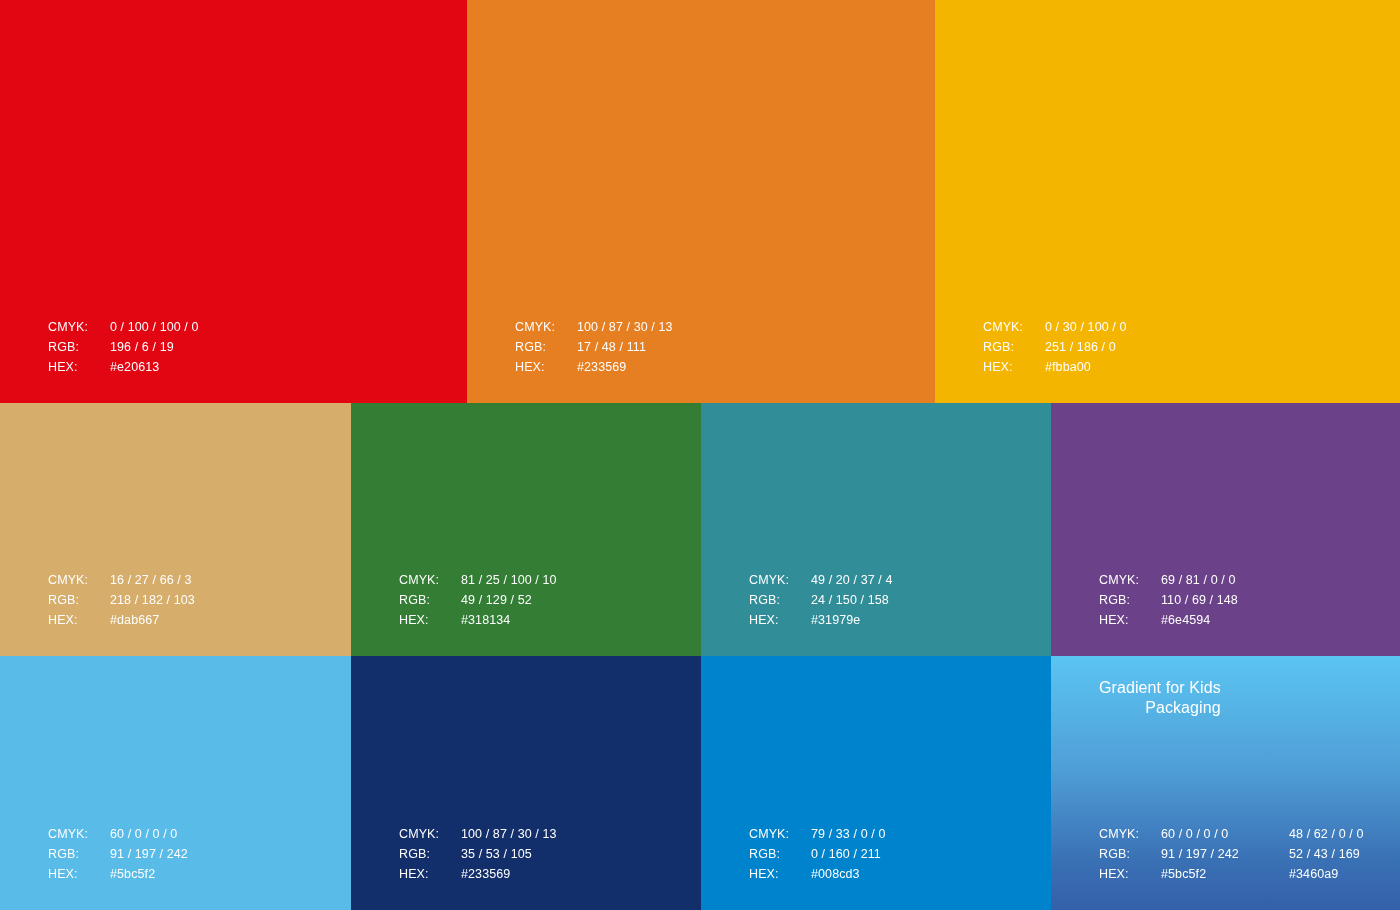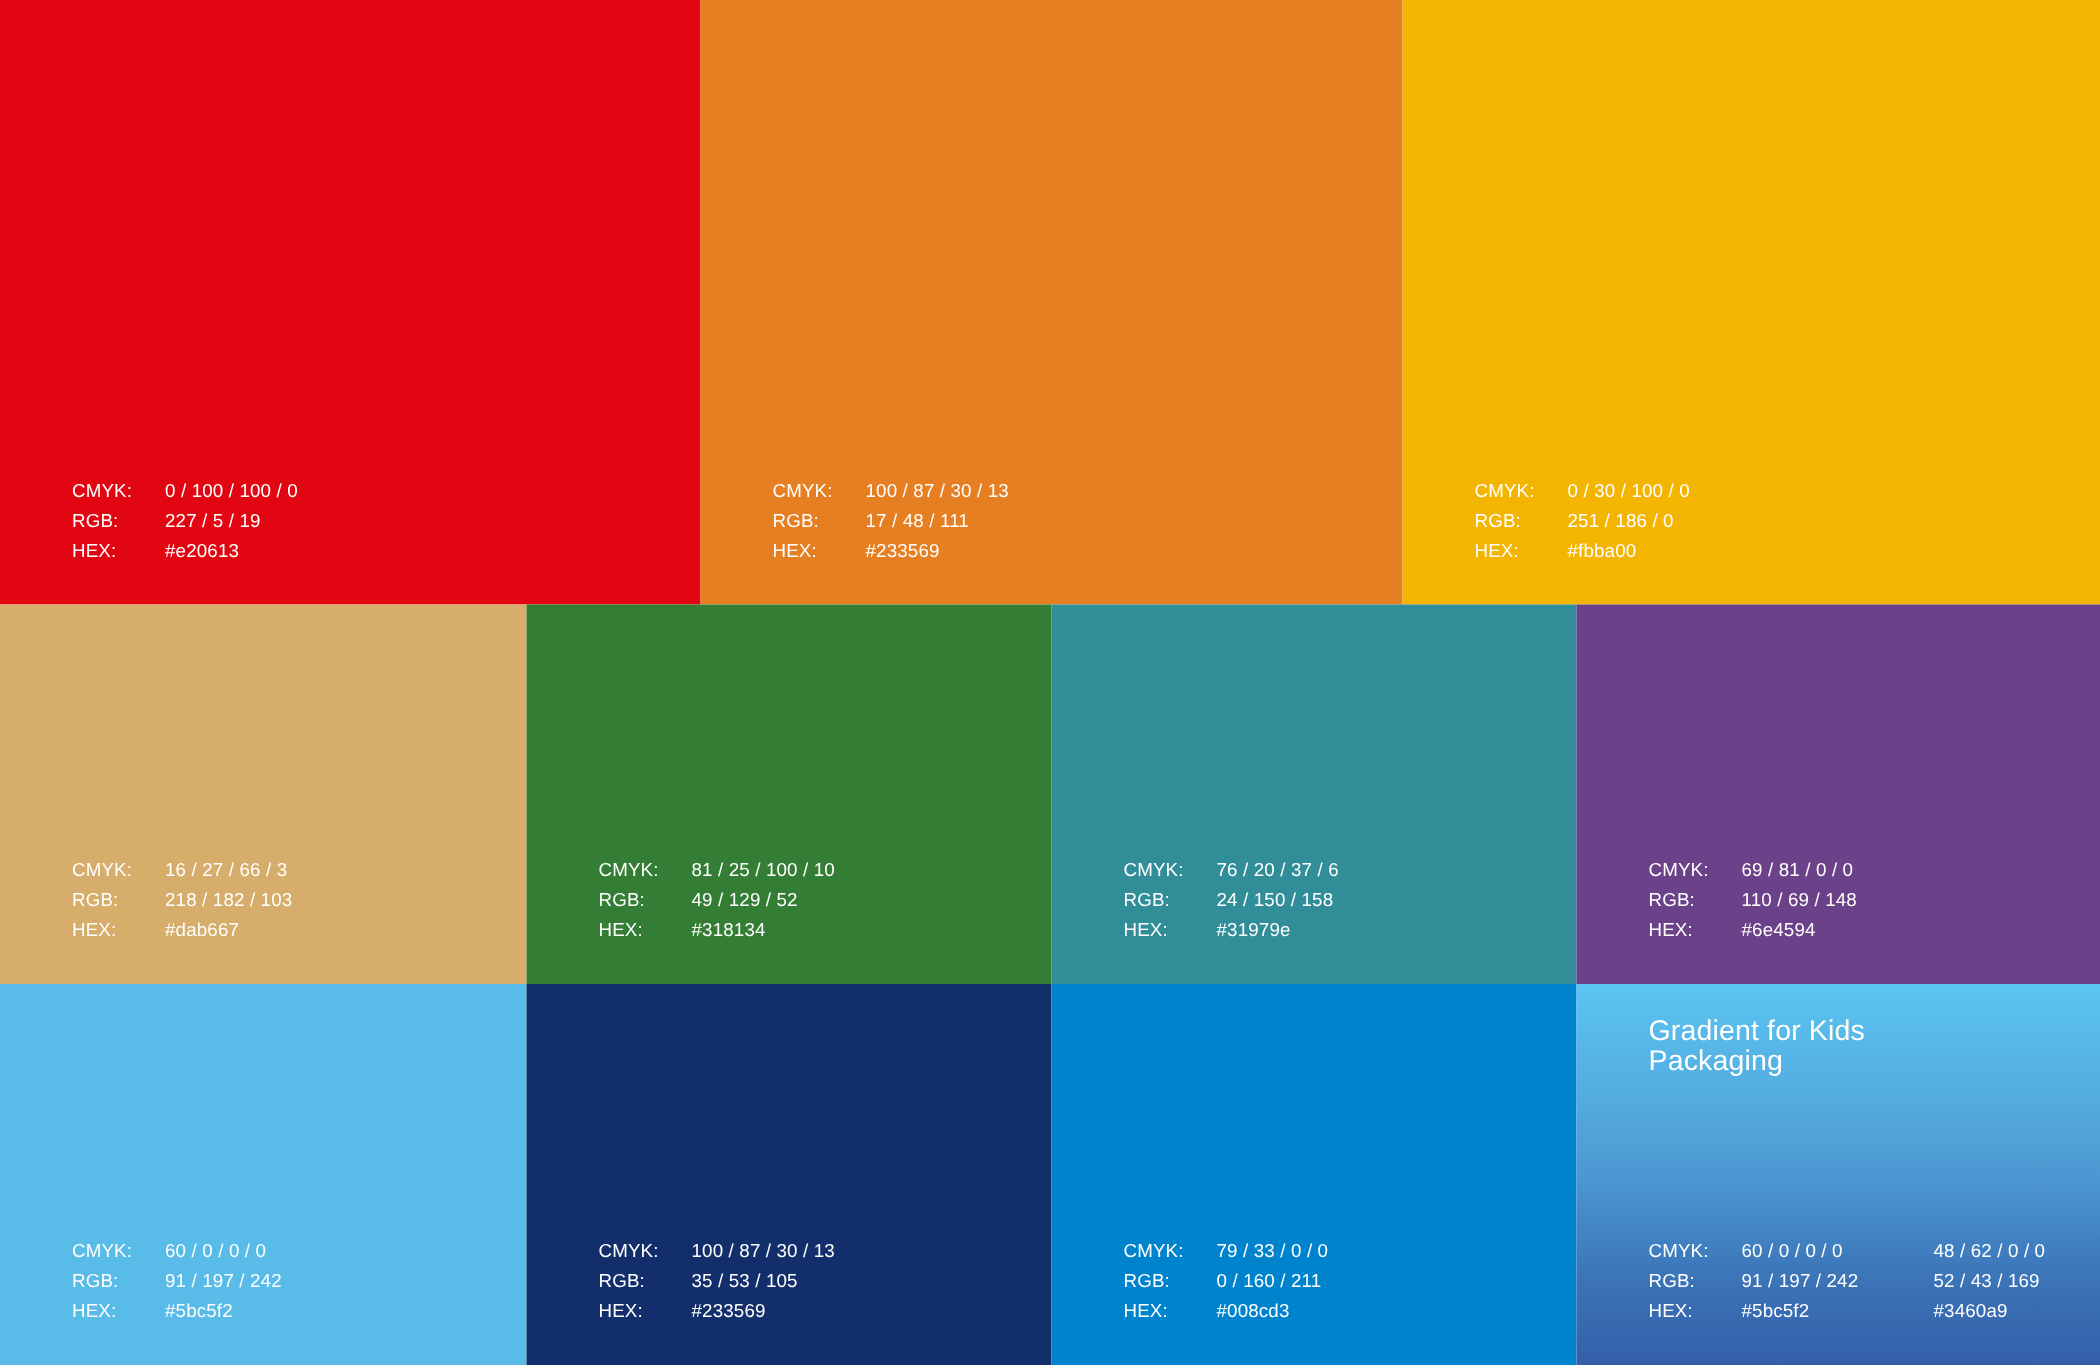"227 / 5 / 19" span.v { text: 227 / 5 -> 196 / 6 }
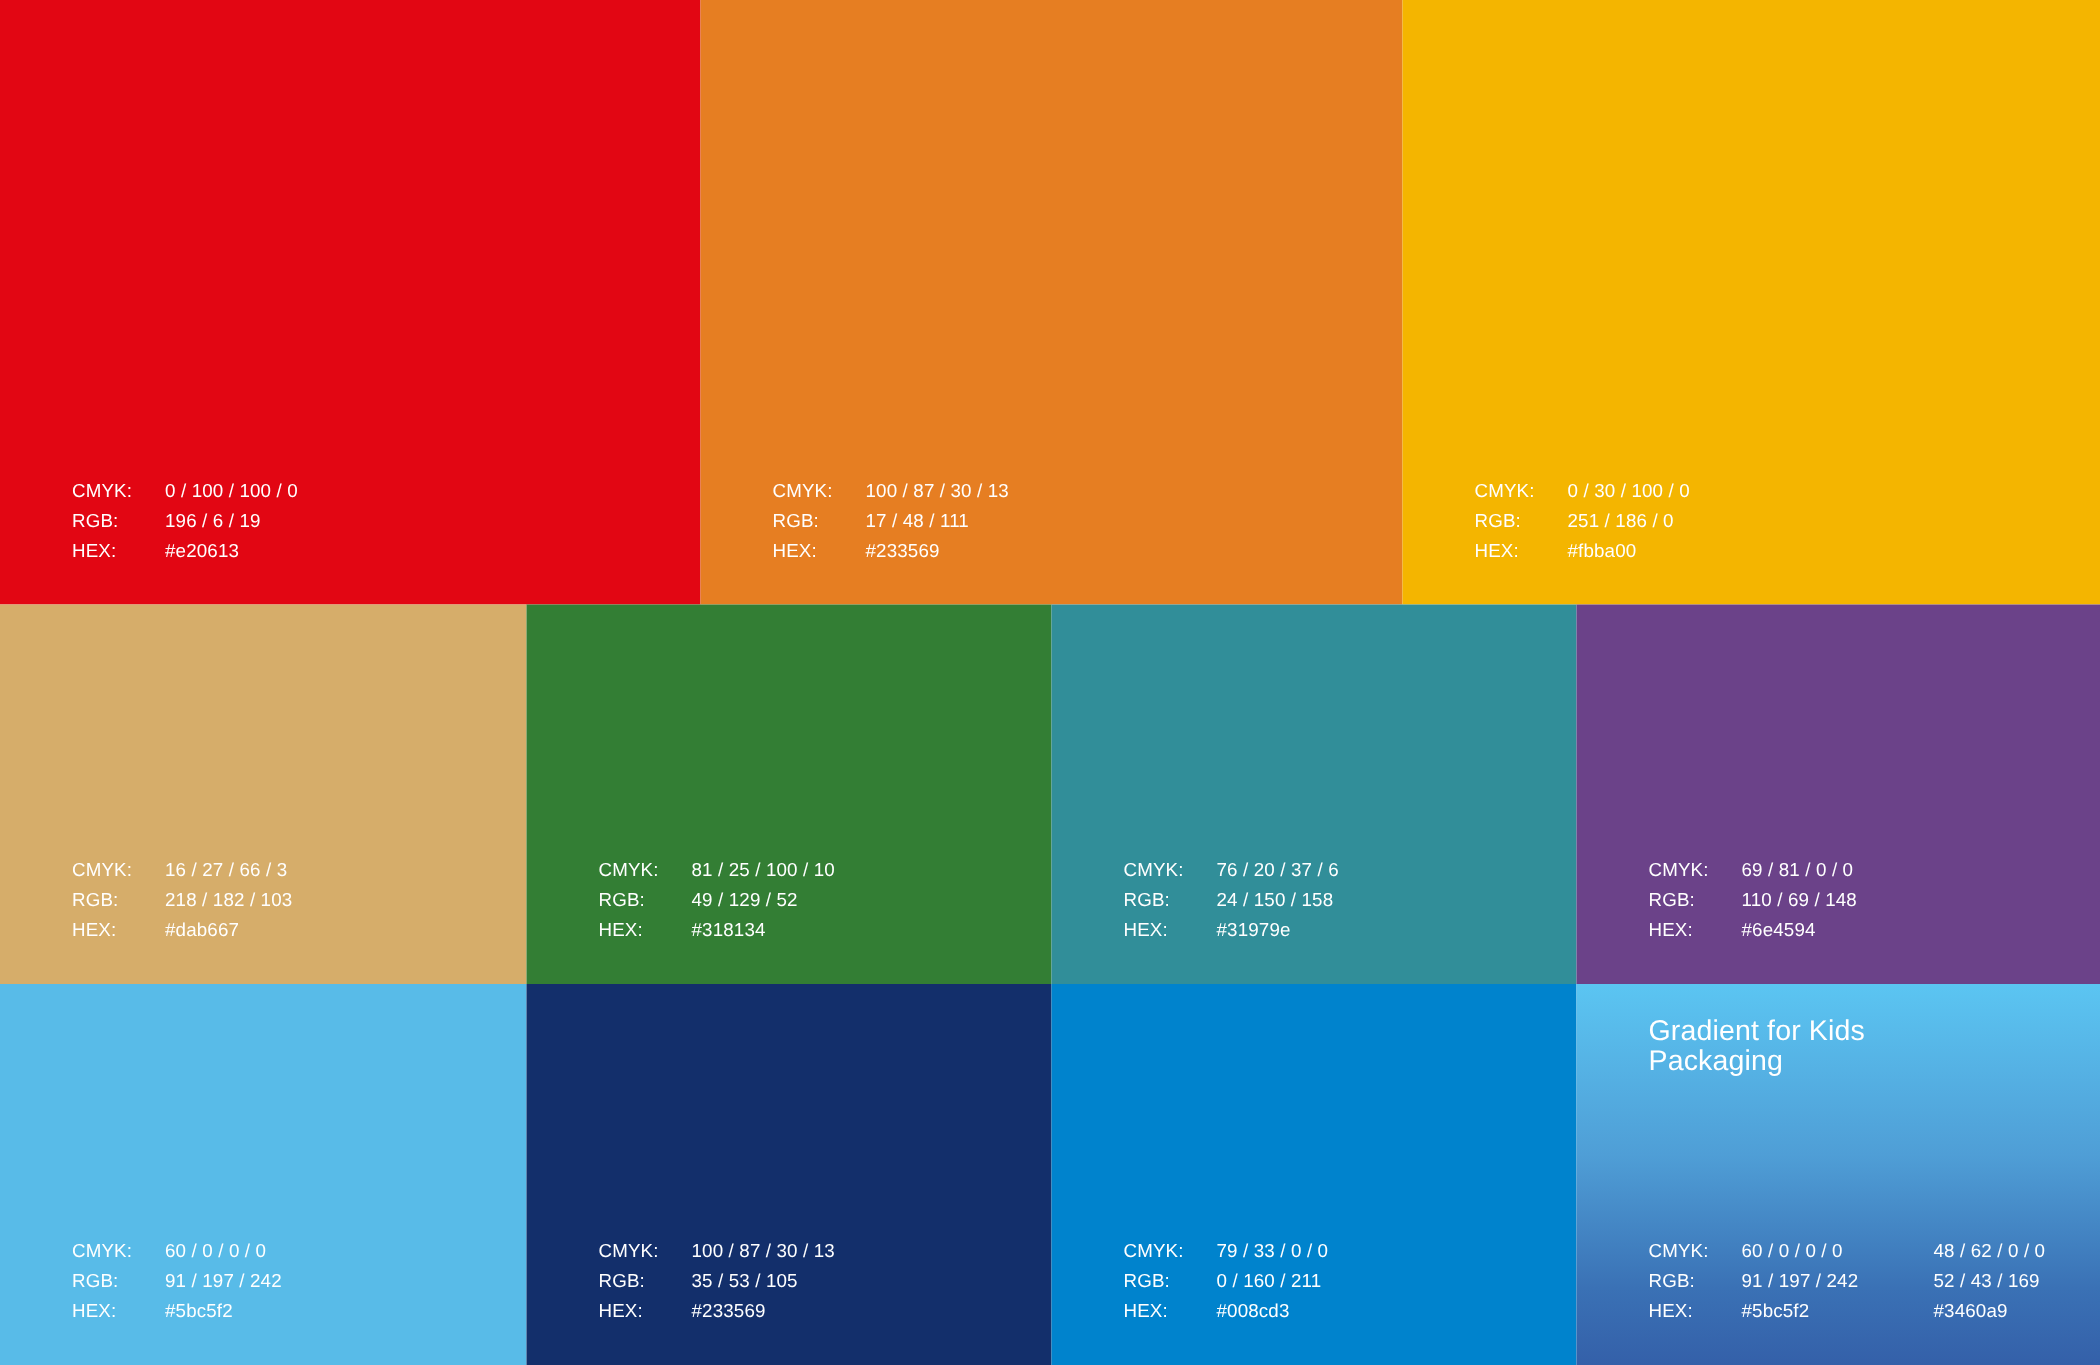"76 / 20 / 37" span.v { text: 76 / 20 / 37 / 6 -> 49 / 20 / 37 / 4 }
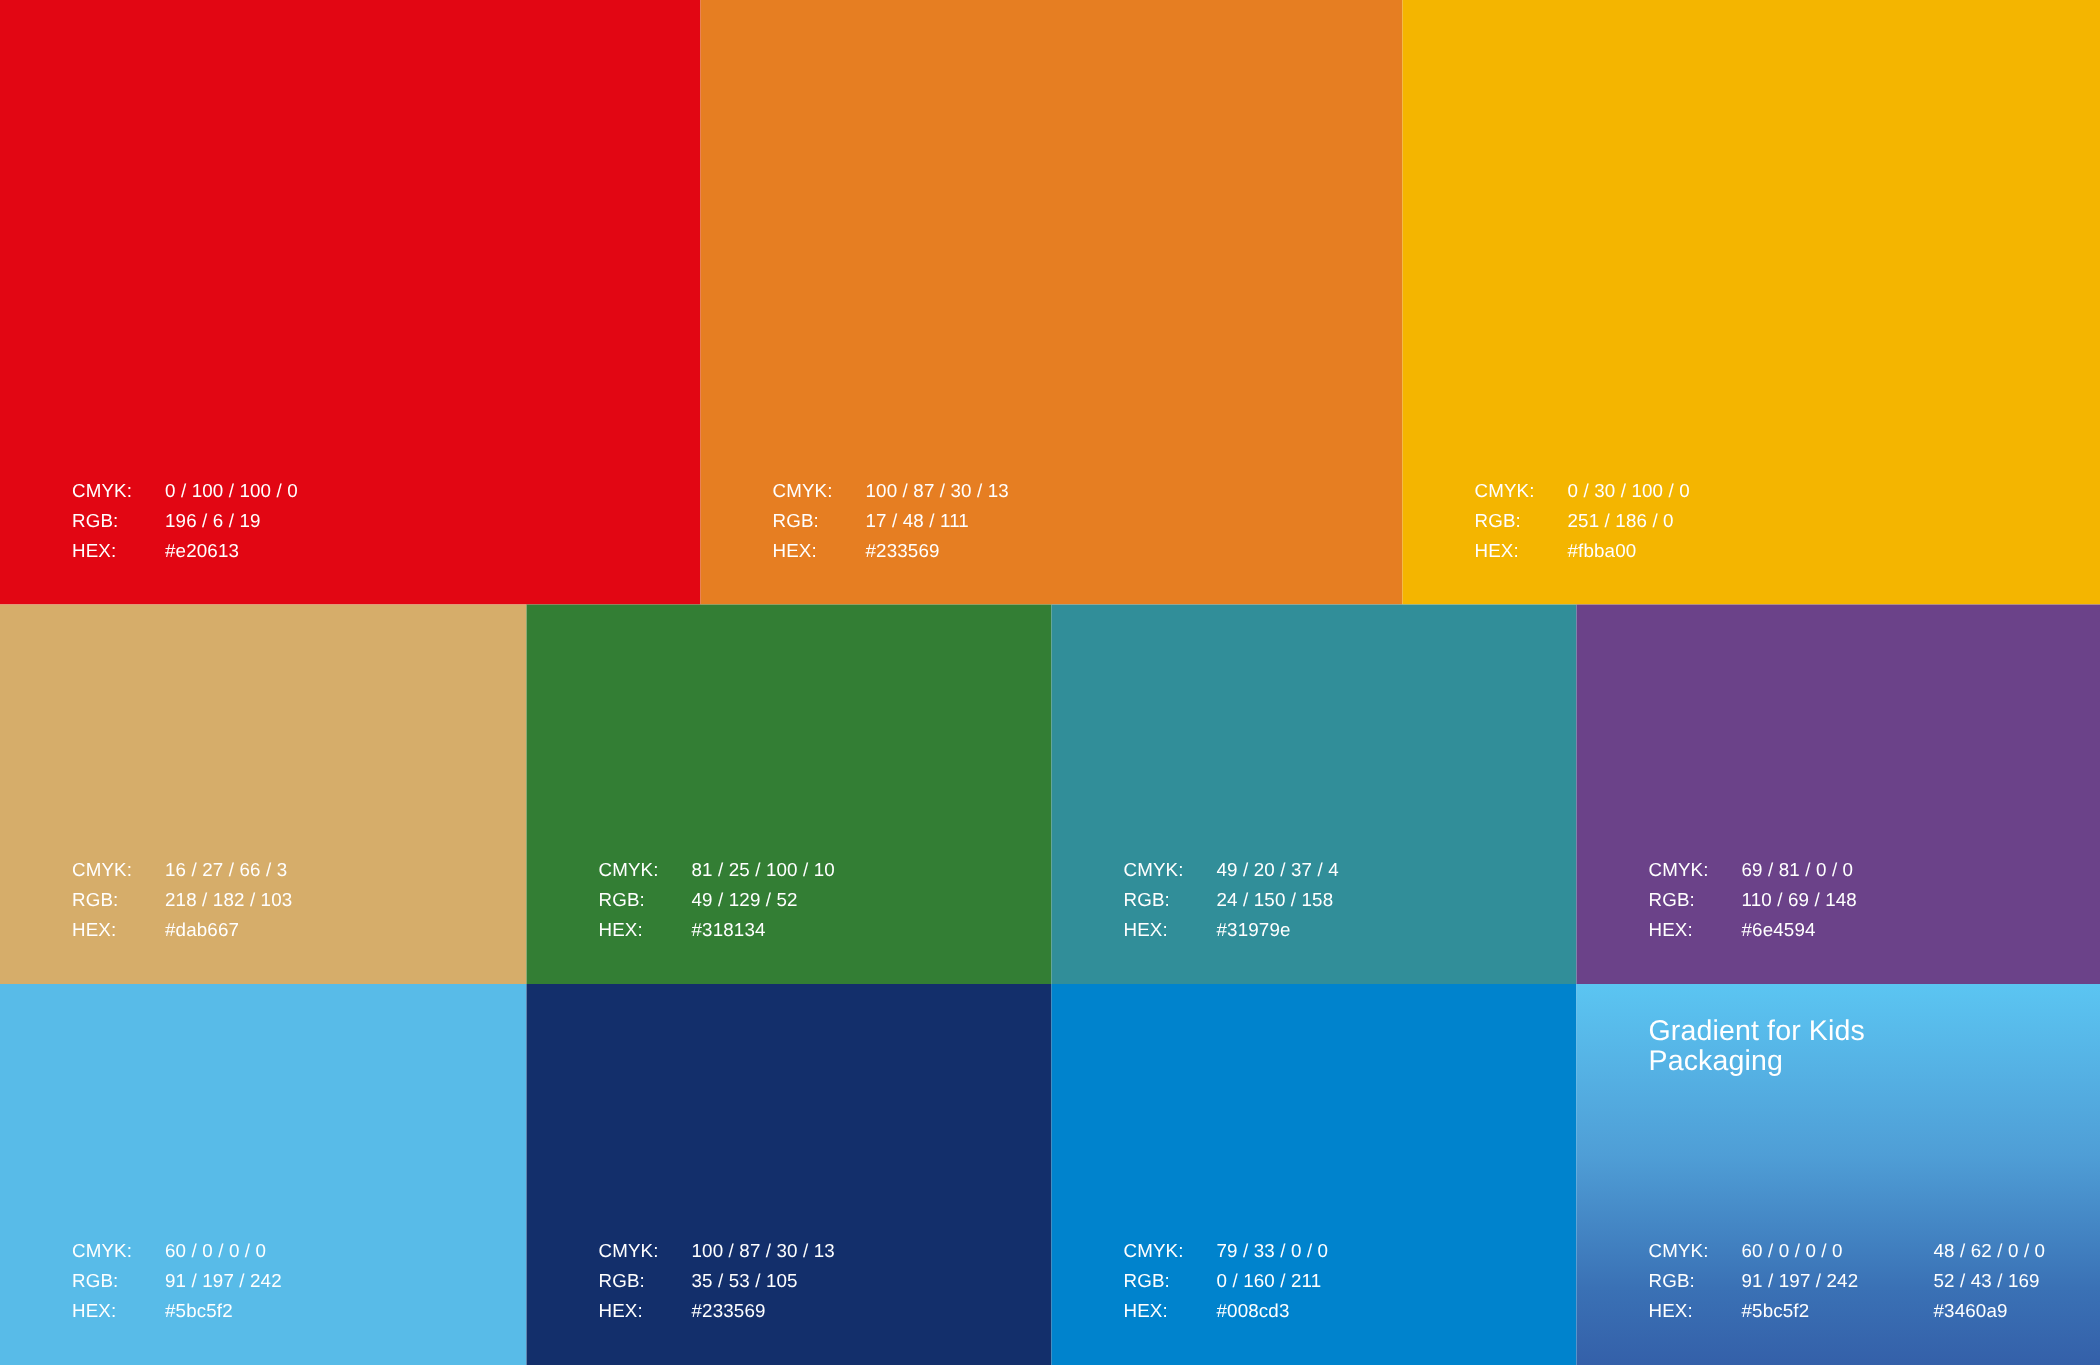"Gradient for Kids" .swatch-title { font-size: 19px -> 16px; text-align: none -> right }
